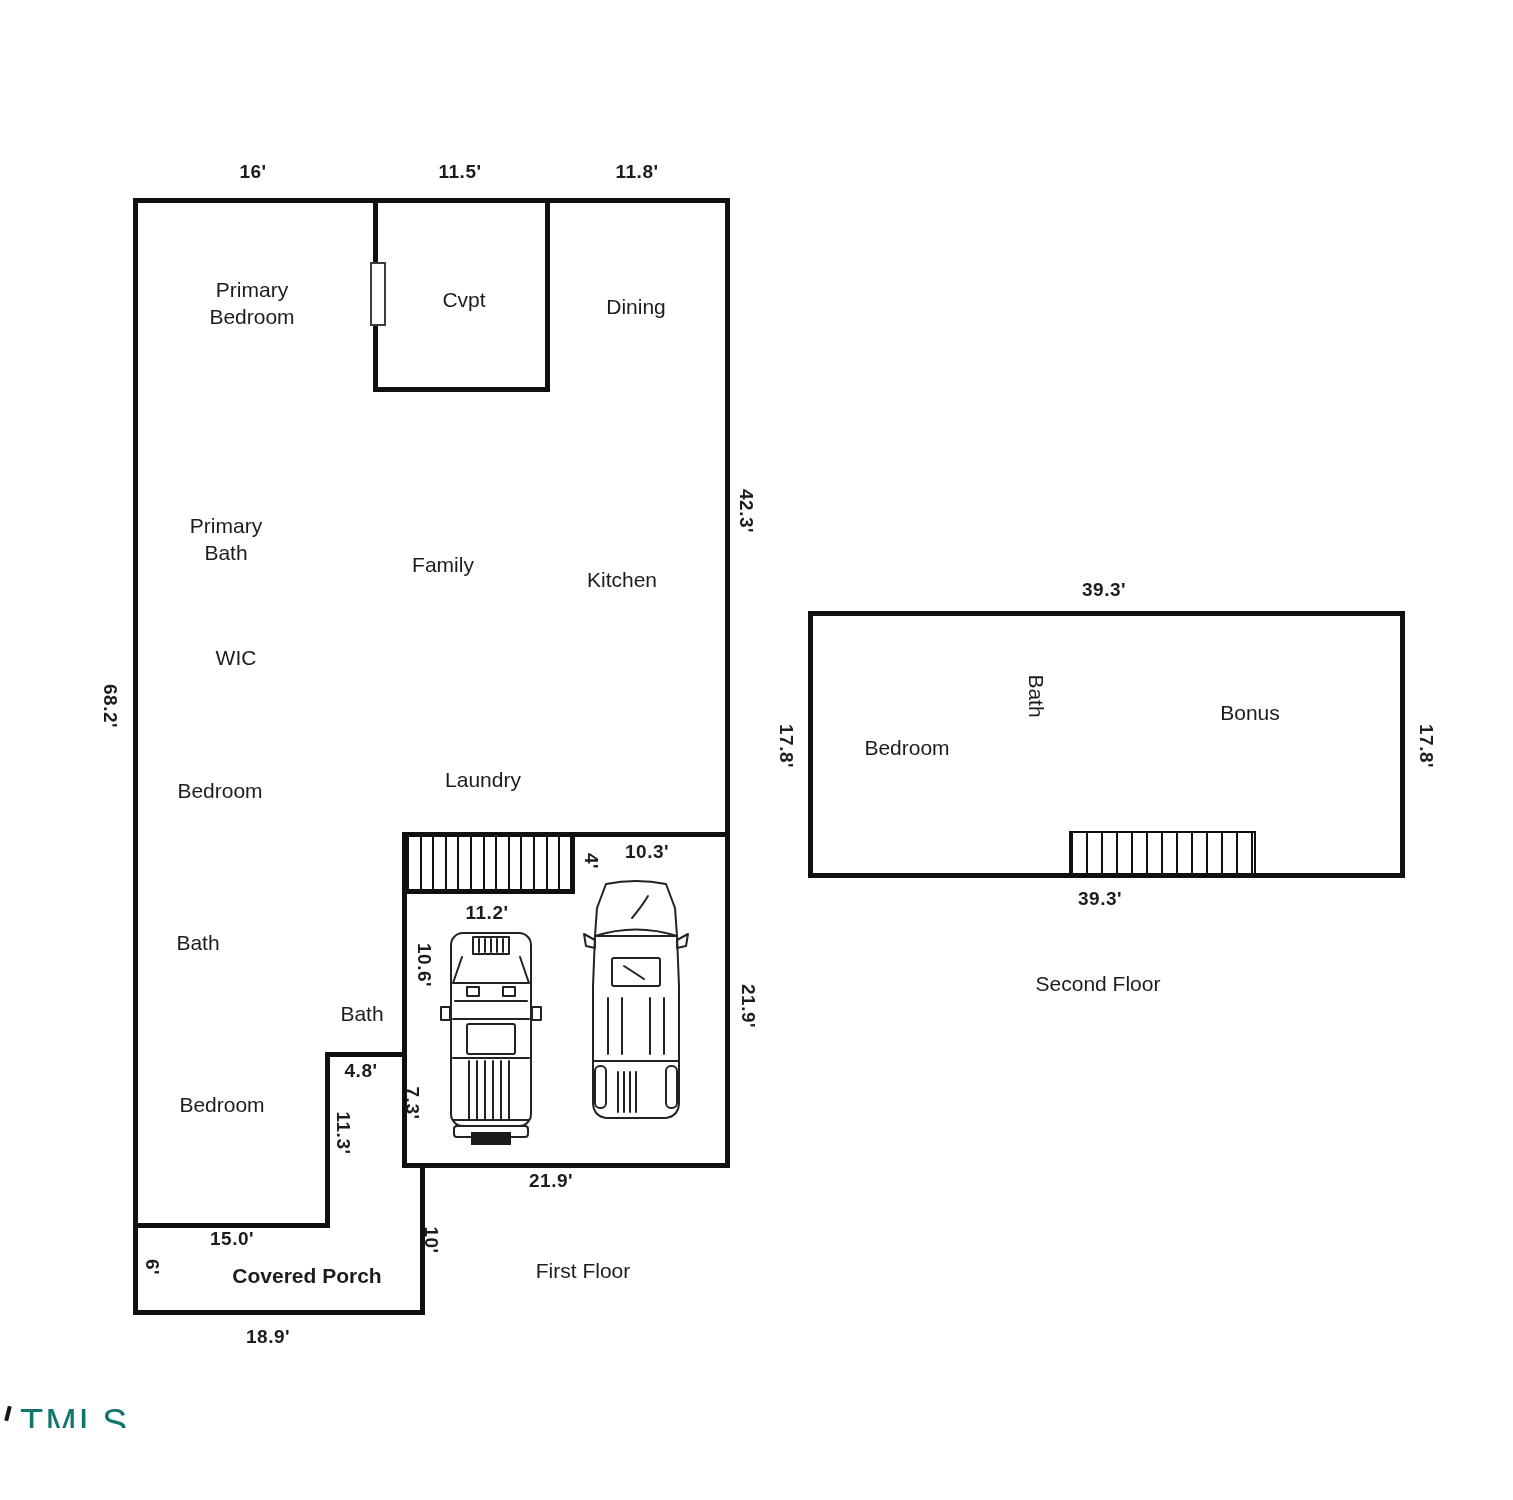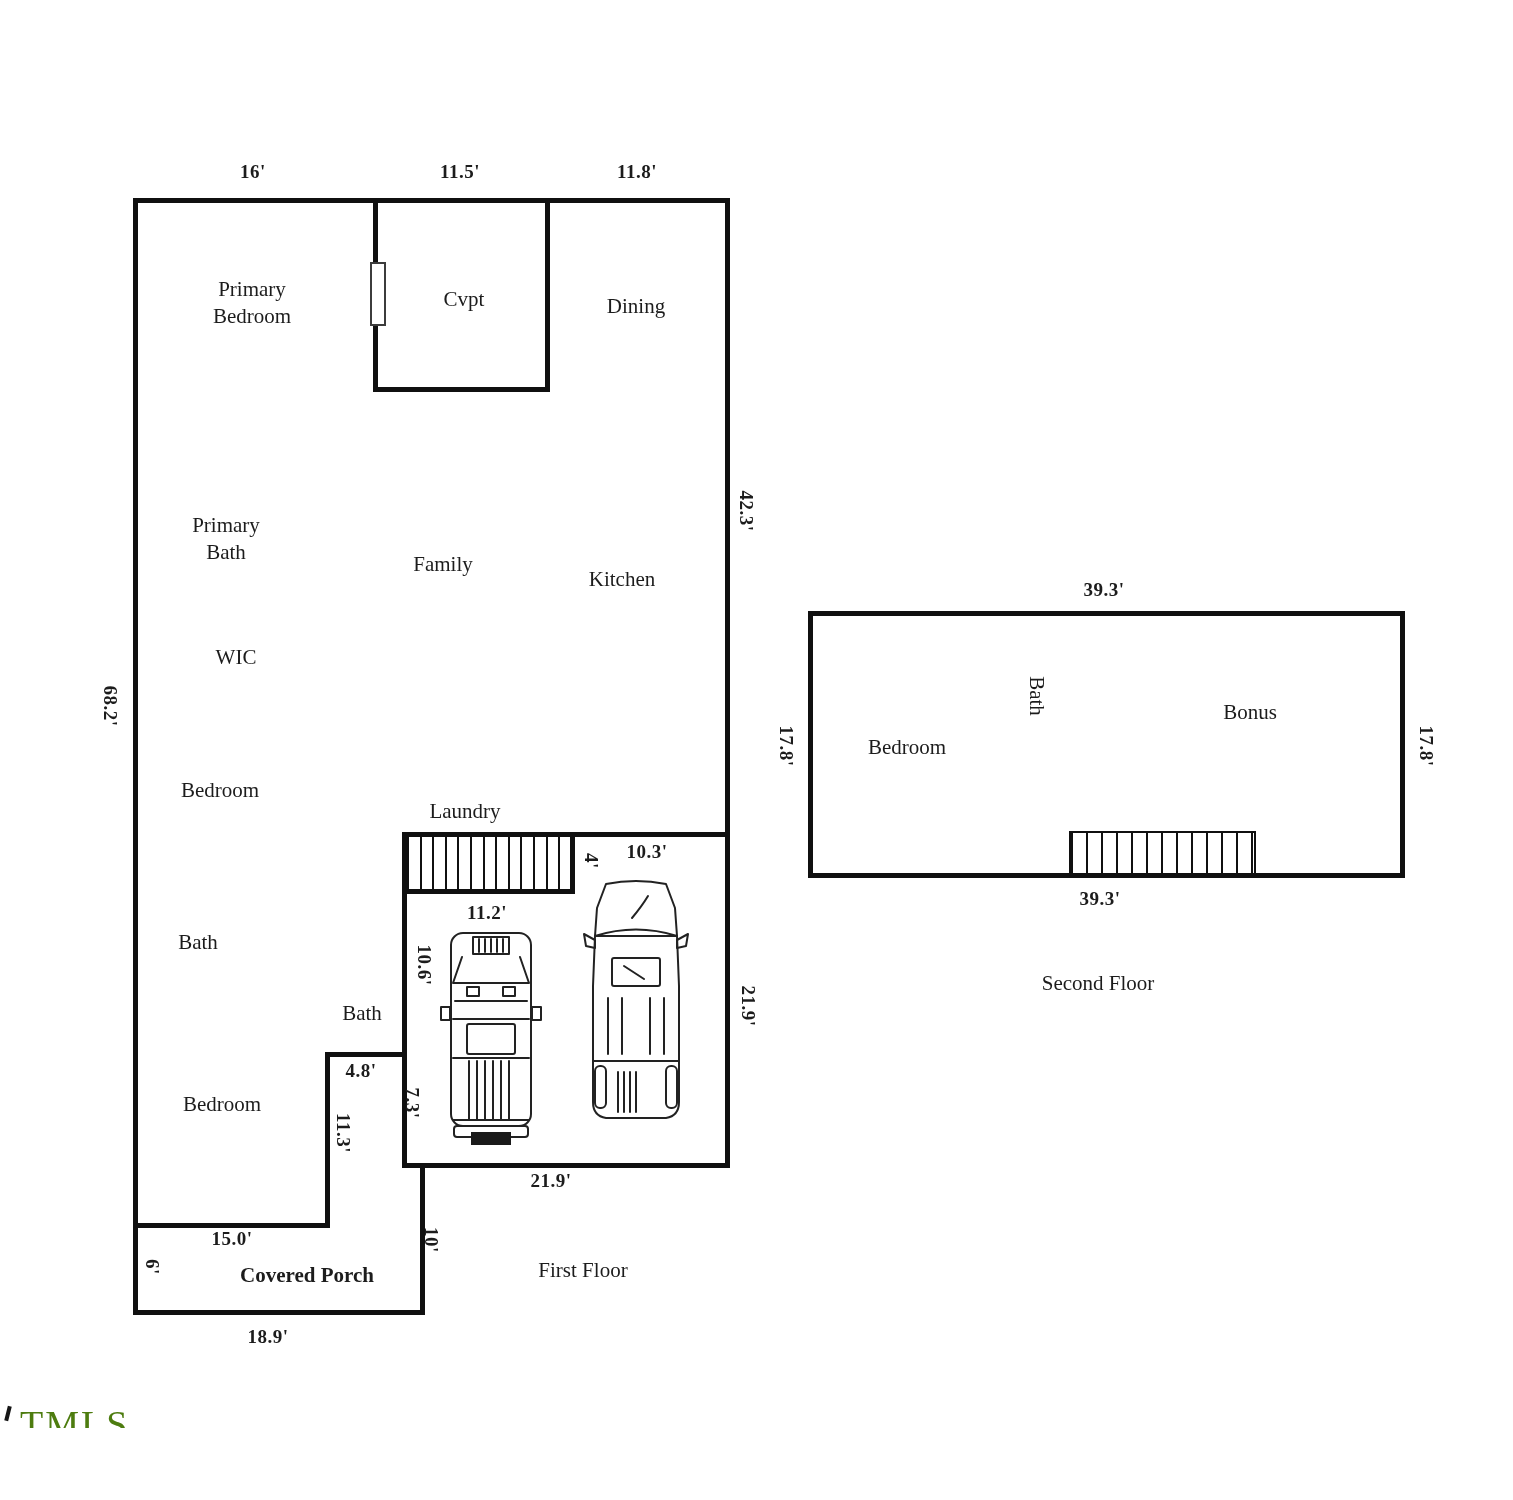"16'" .canvas { font-family: Liberation Serif, serif -> Liberation Sans, sans-serif }
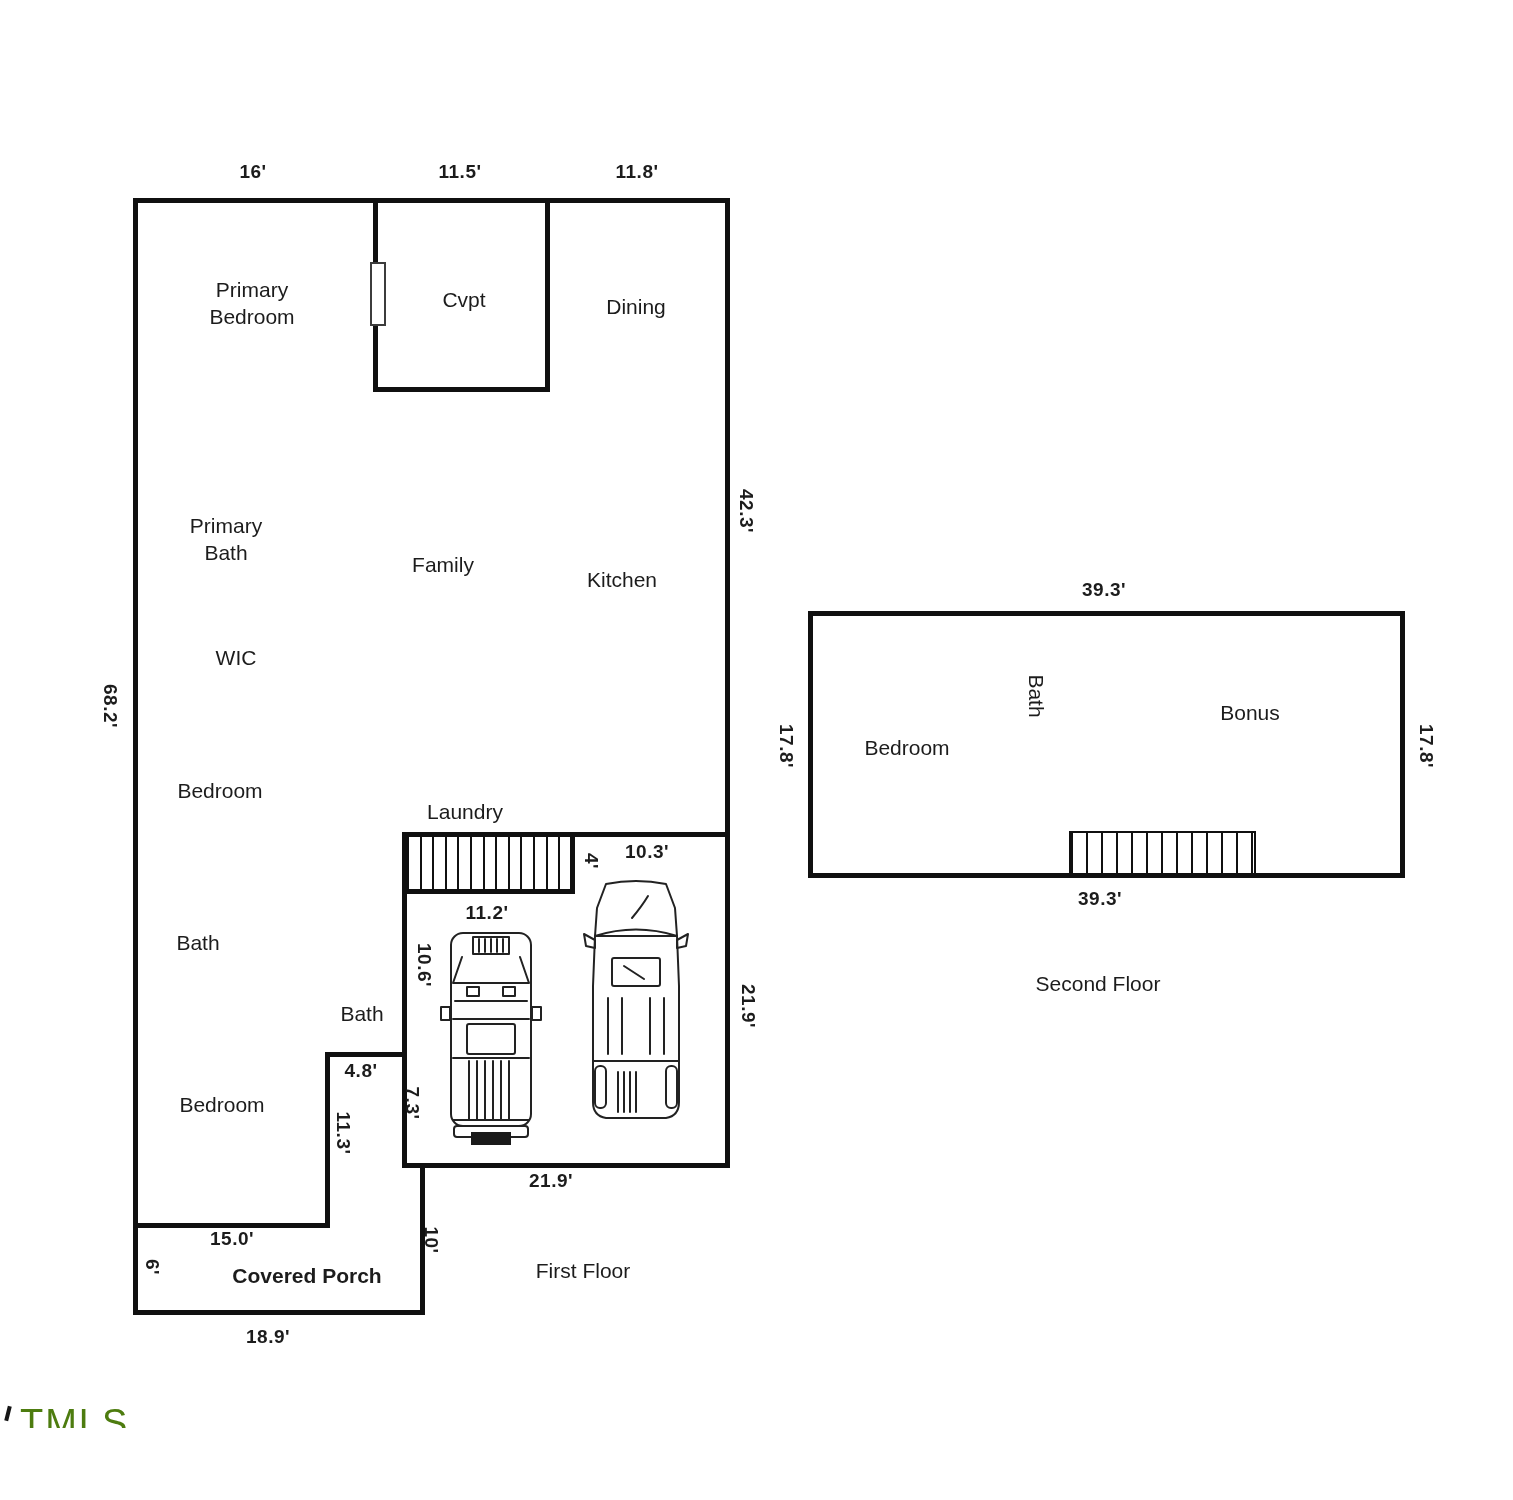"Laundry" div.lbl { left: 465px -> 483px; margin-top: 32px -> none }
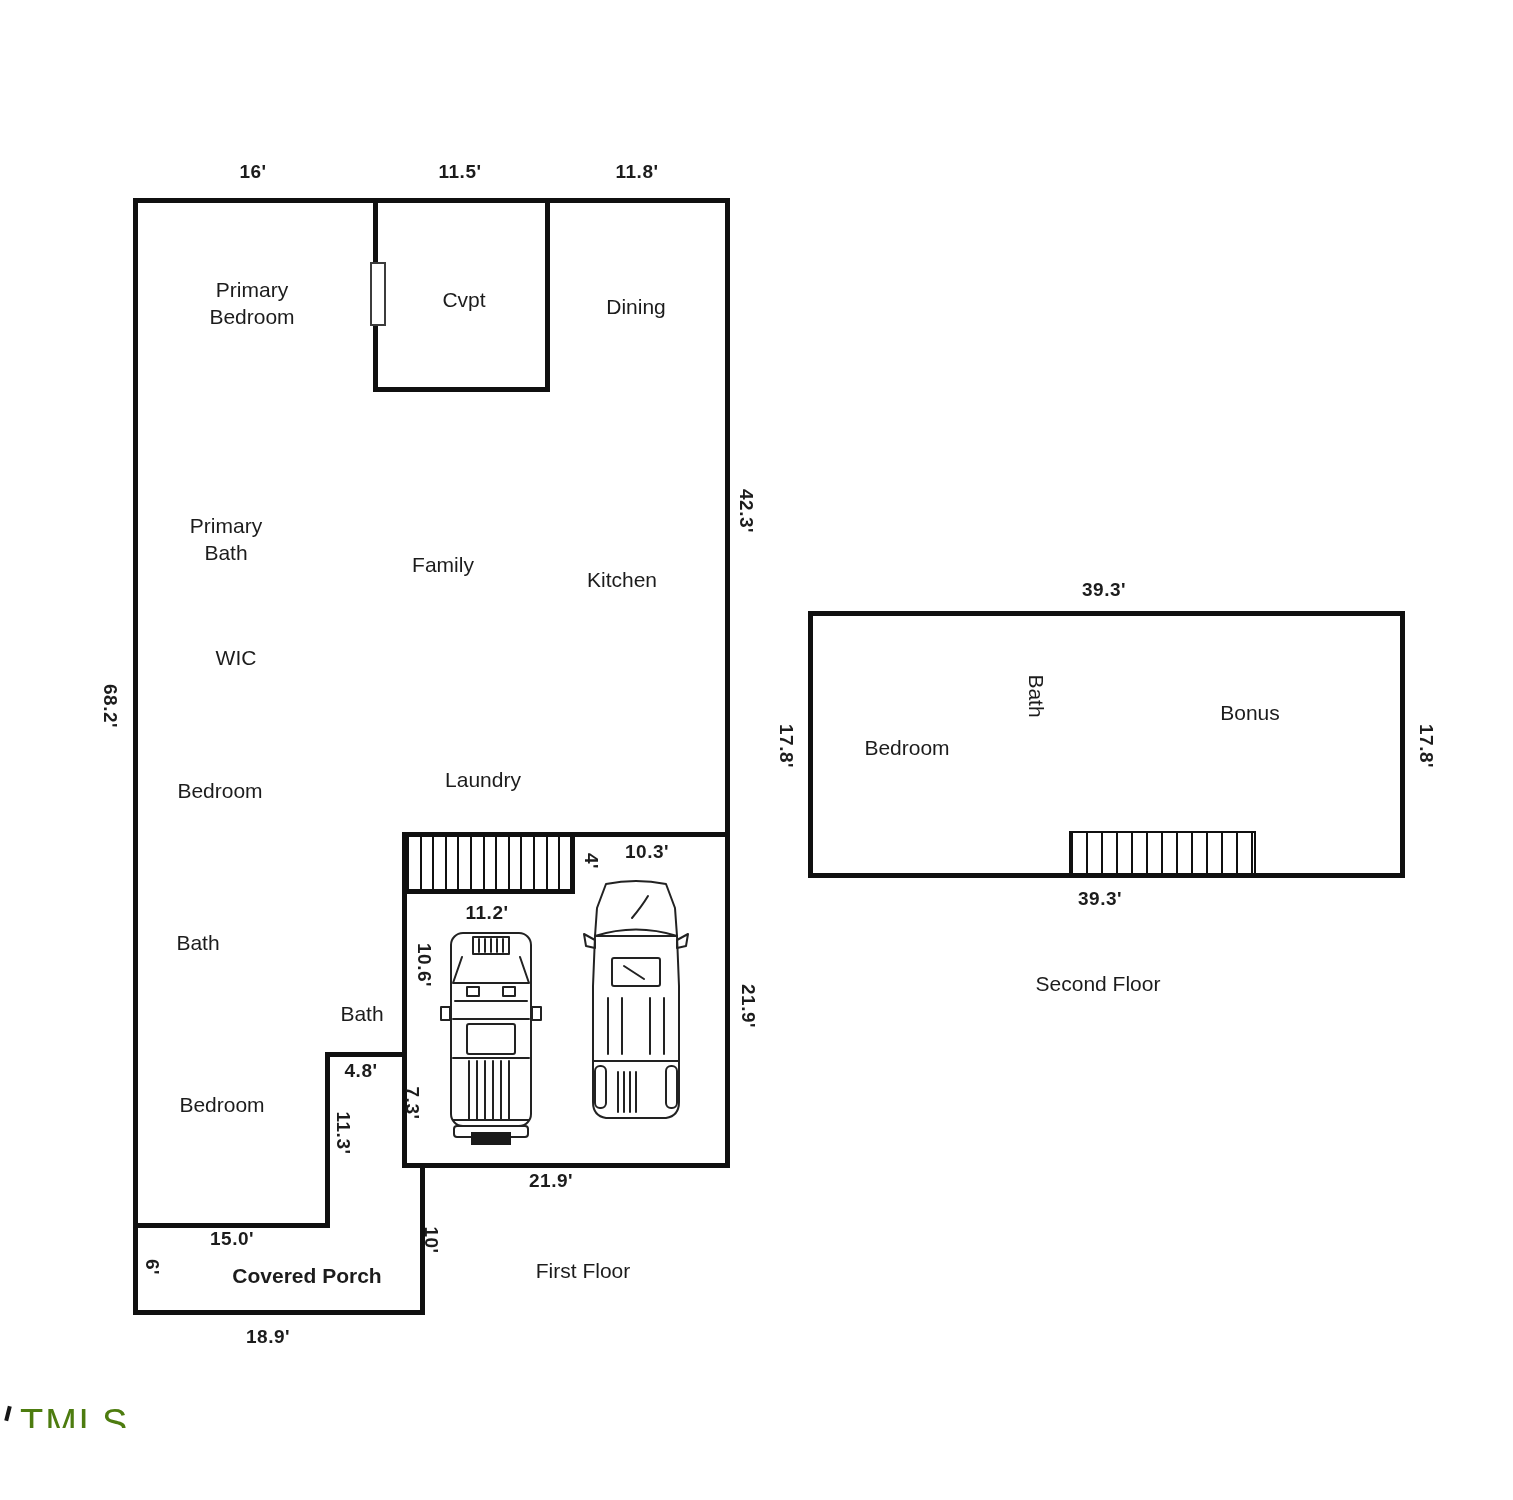"TMLS" .watermark { color: #4d7c0f -> #0f766e }
